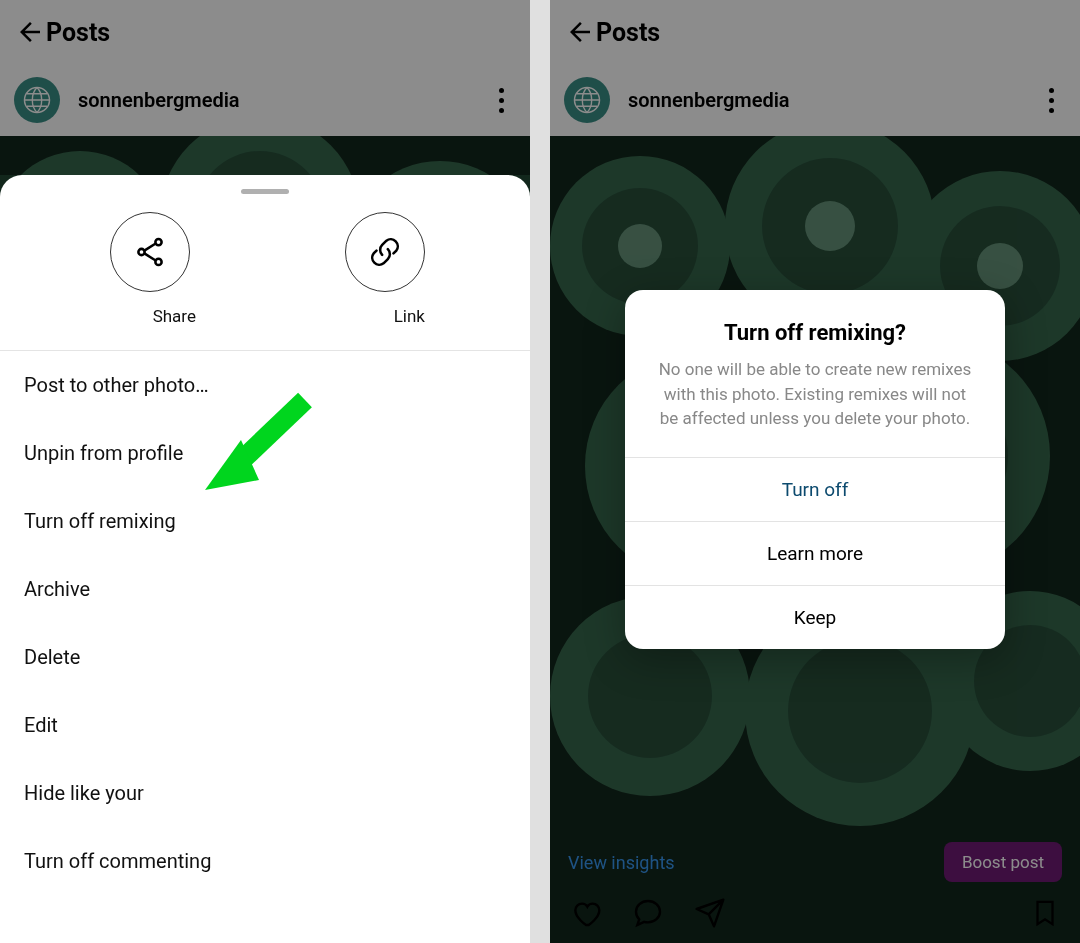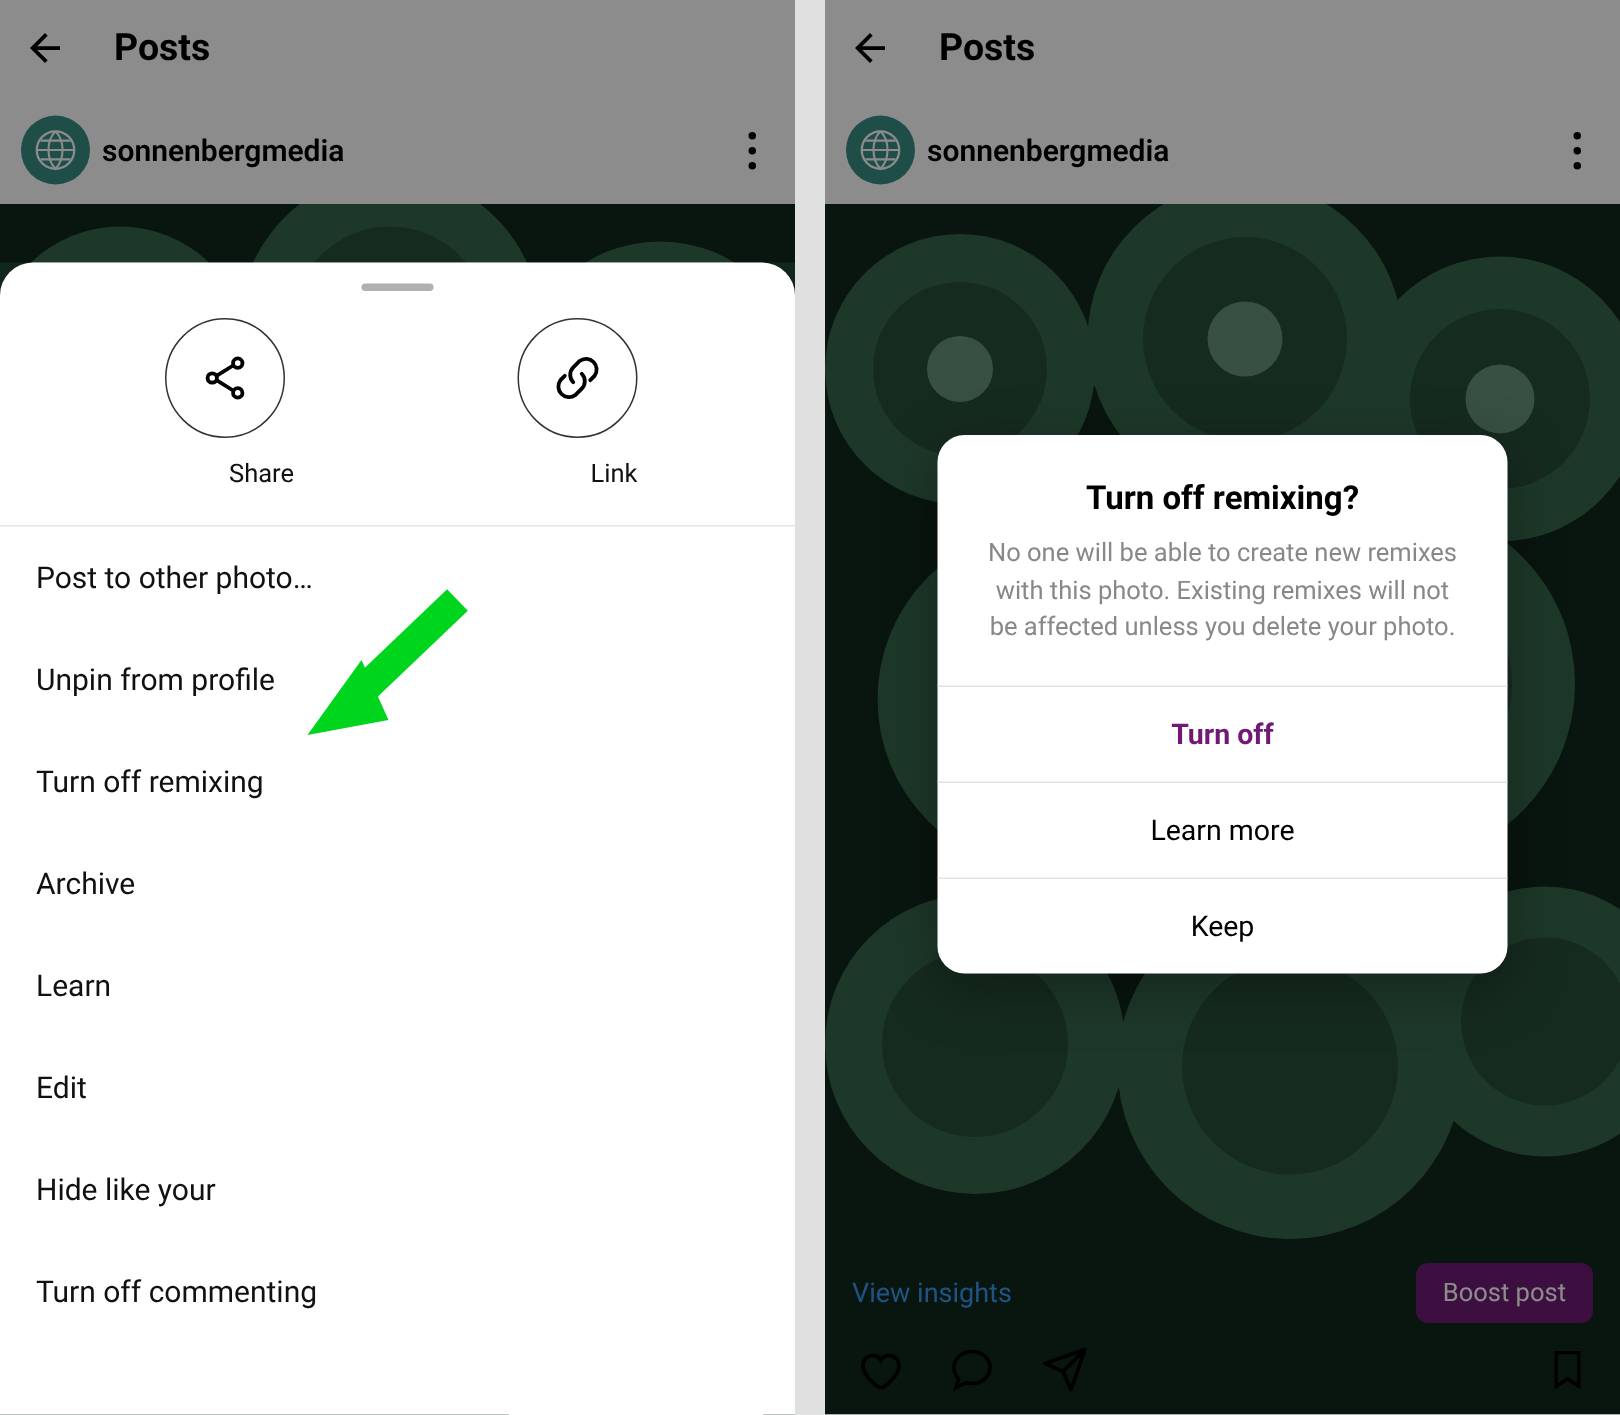"Posts" .topbar-title { margin-left: 30px -> none }
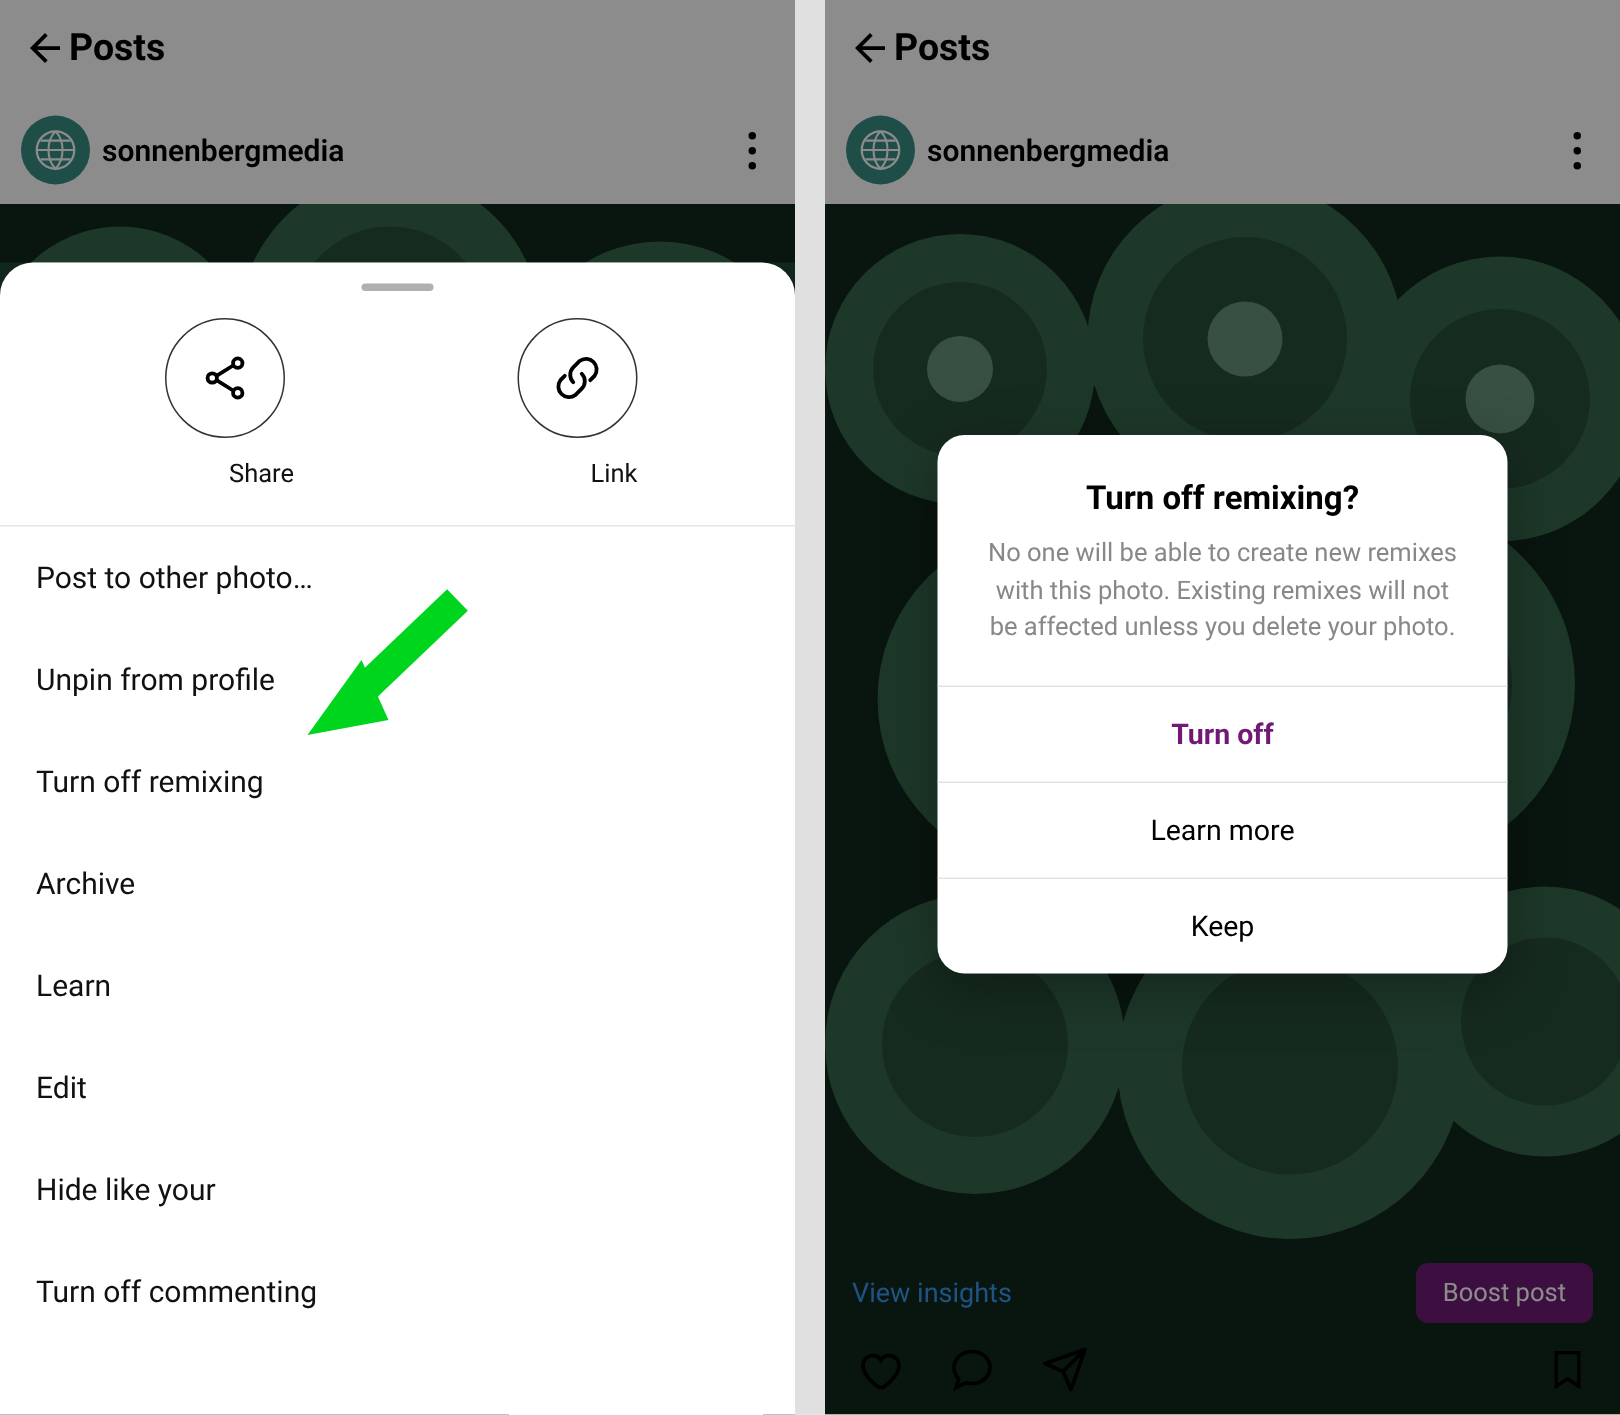"sonnenbergmedia" .username { margin-left: 8px -> 18px }
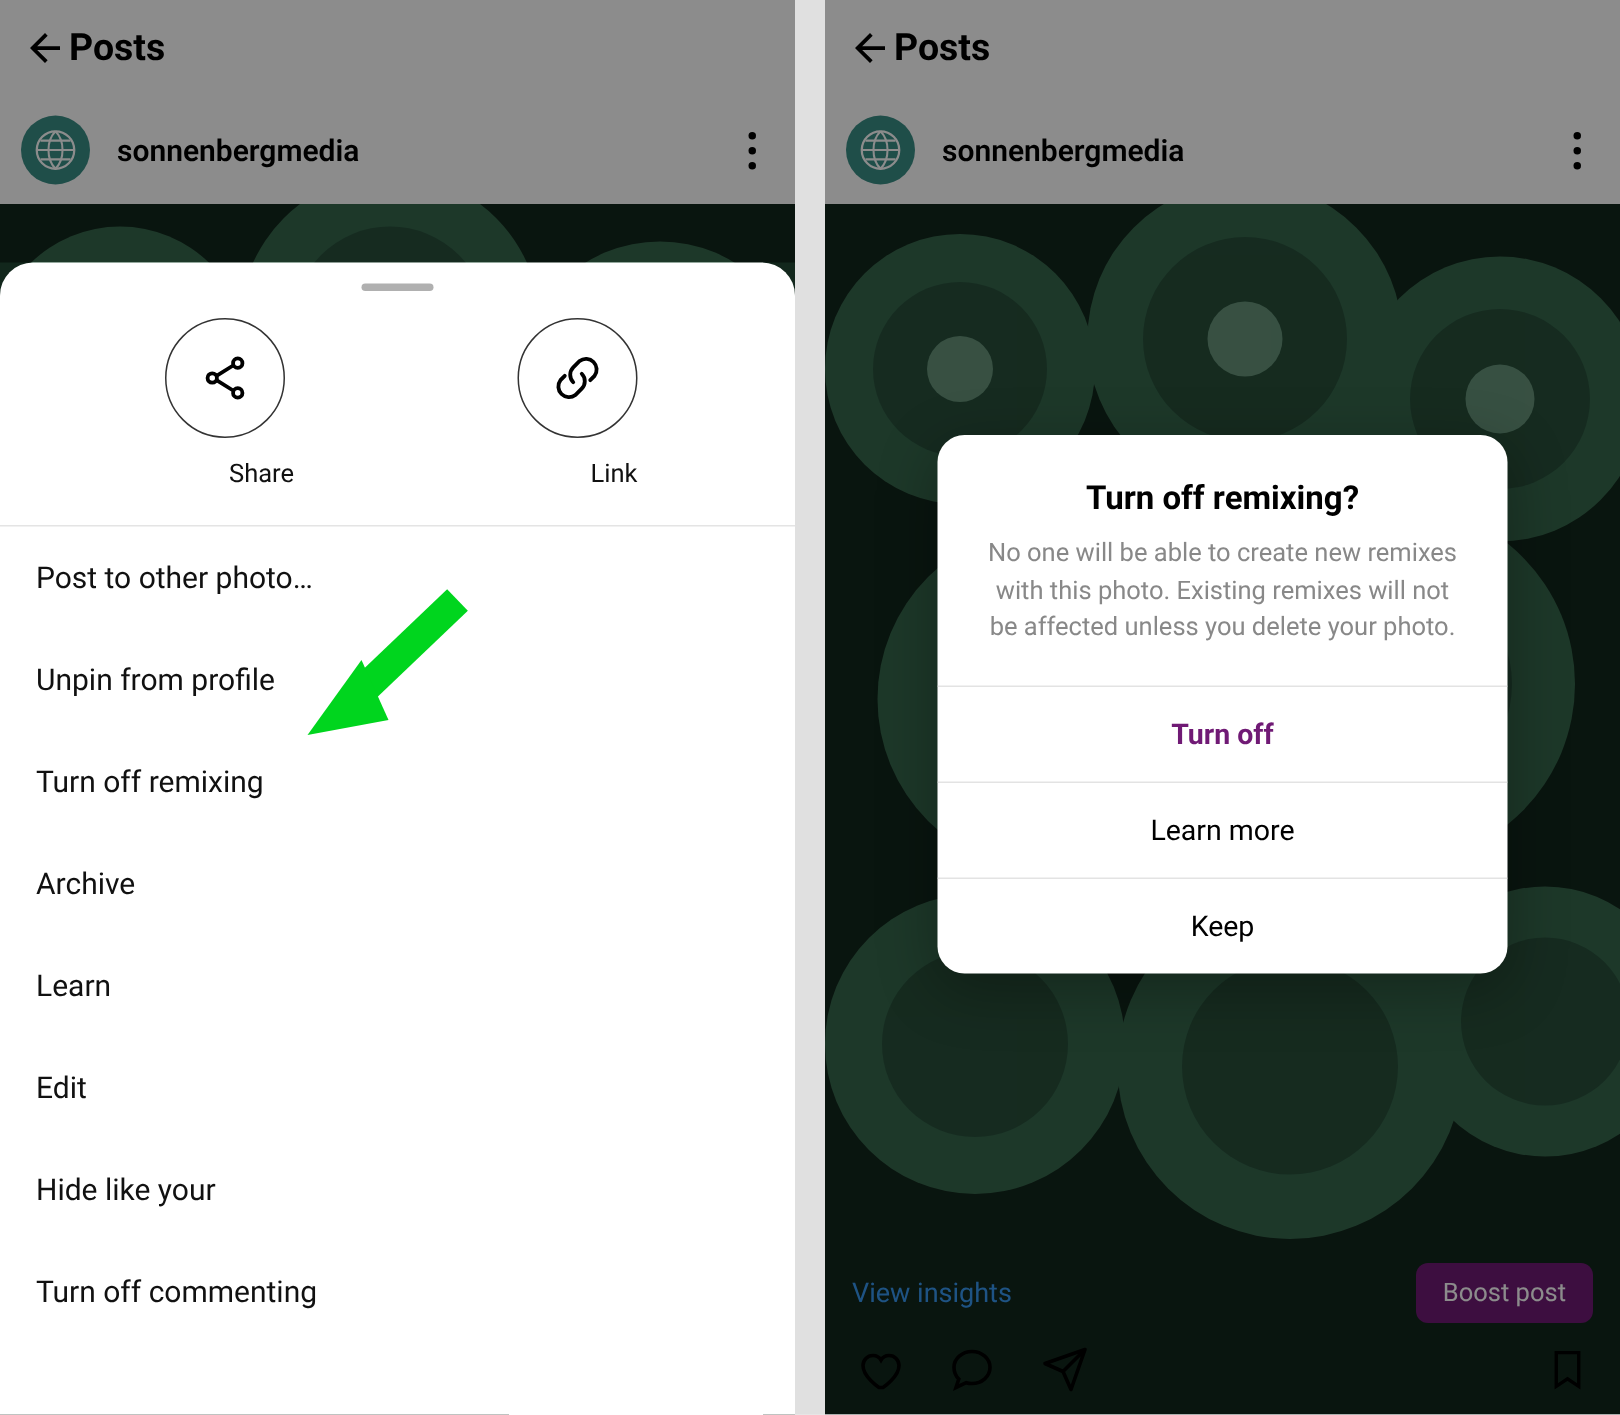"Turn off" .dialog-btn.danger { color: #701a75 -> #0c4a6e; font-weight: 700 -> 400 }
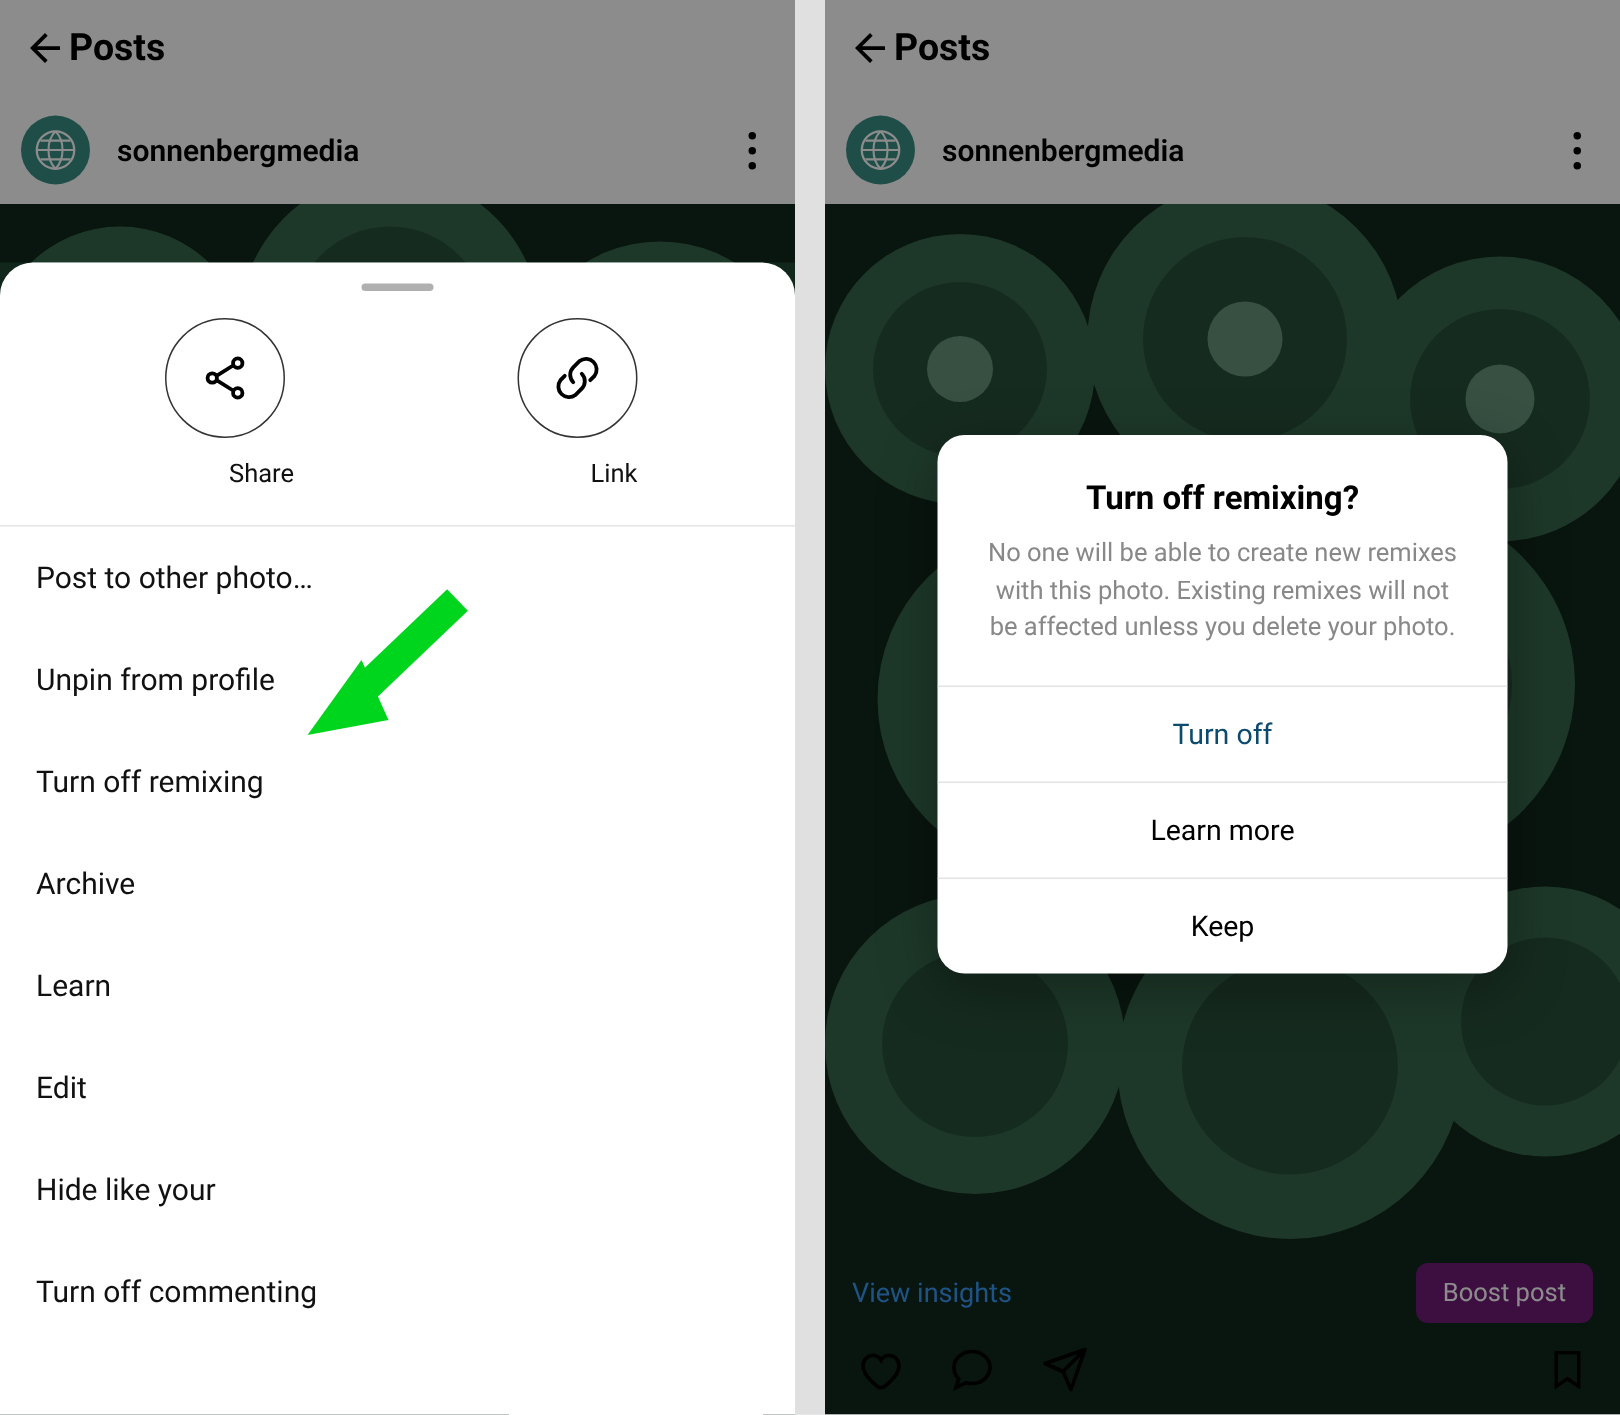"Learn" div.menu-item { text: Learn -> Delete }
